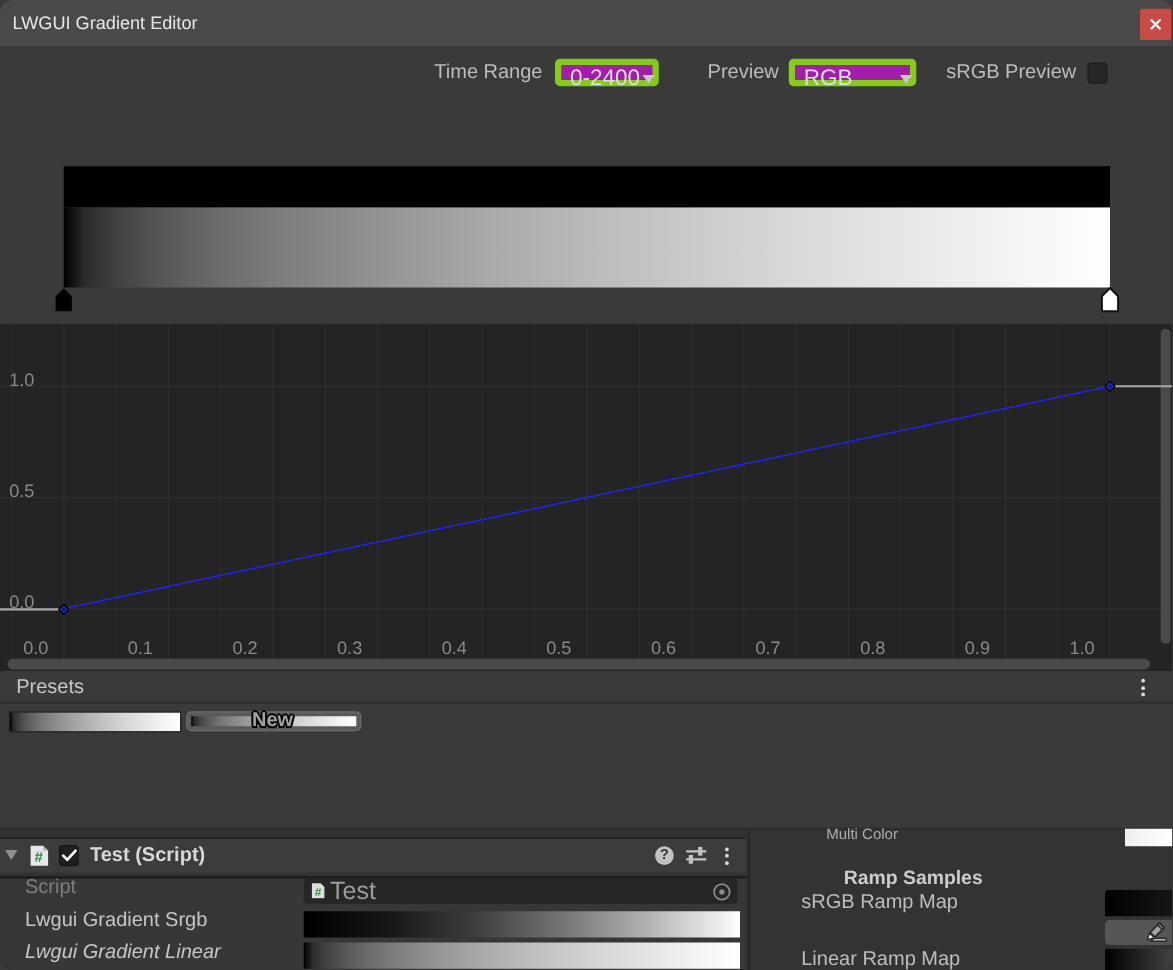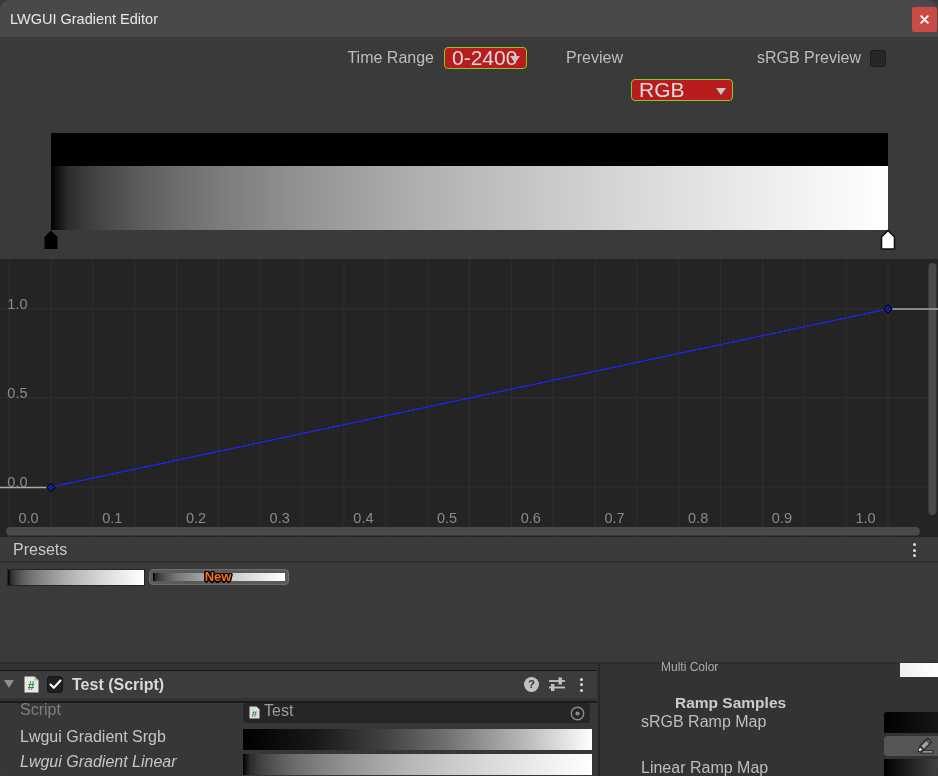"0-2400" .dropdown { background: #b91c1c -> #a21caf; border: 1px solid #84cc16 -> 5px solid #84cc16; font-size: 21px -> 18px }
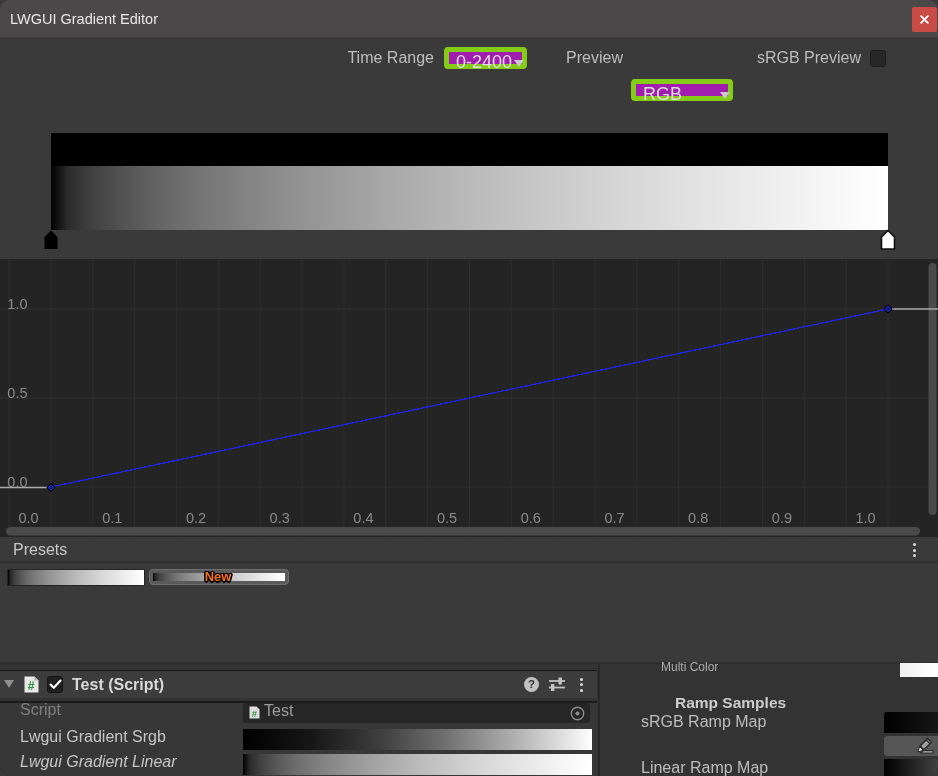"RGB" div.abs { margin-top: 32px -> none }
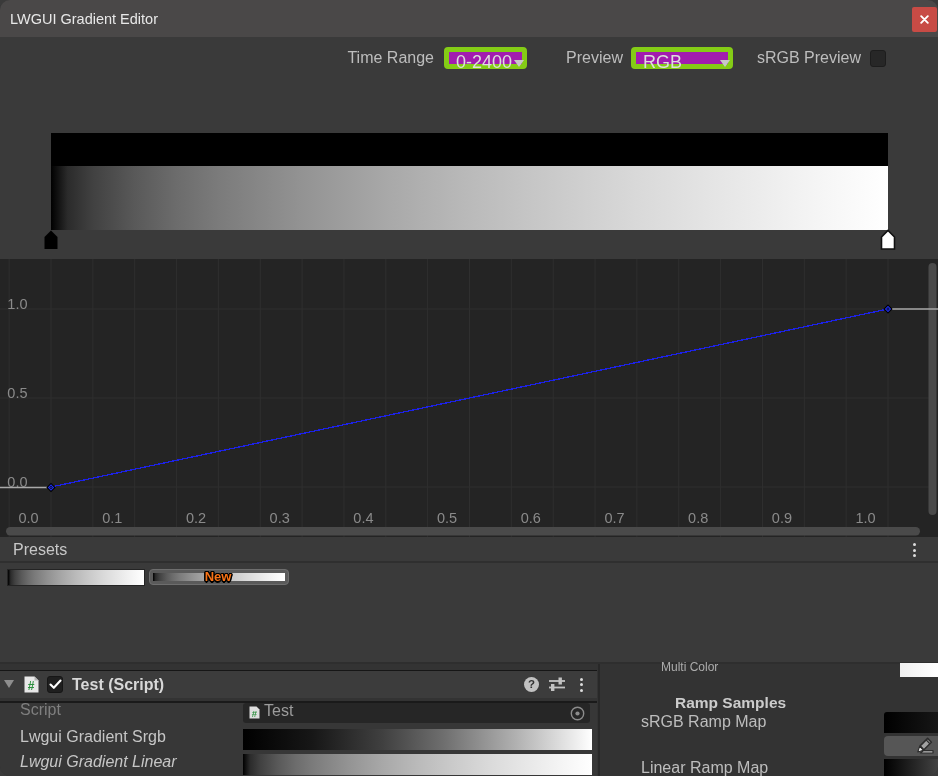"New" #newlabel { color: #f97316 -> #a3a3a3; font-size: 13px -> 16px }
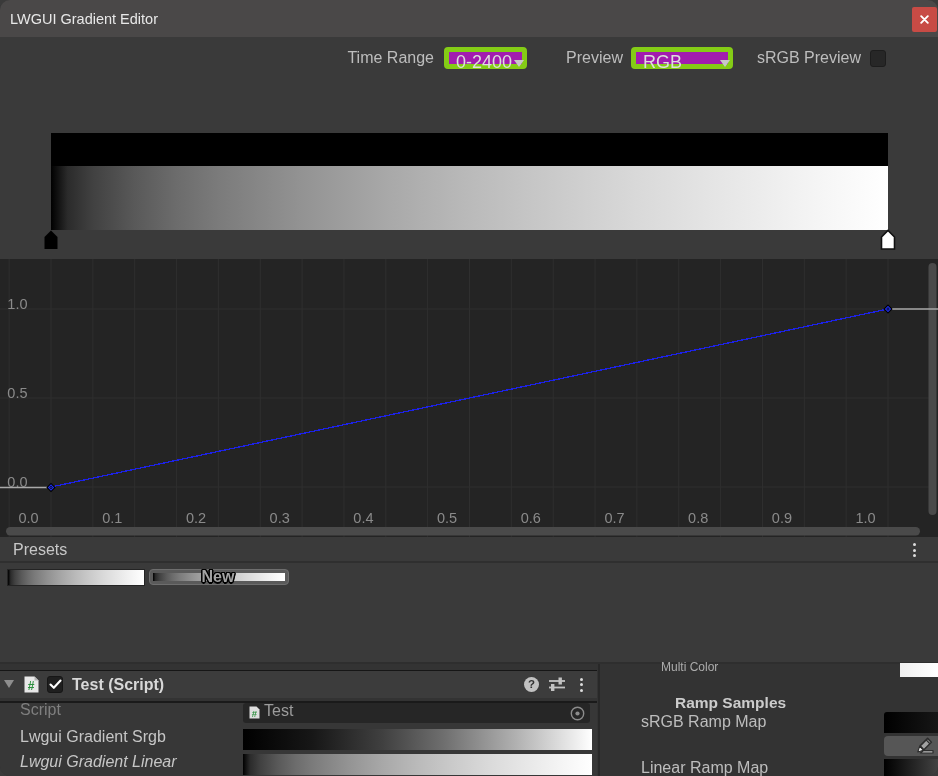"Test" #objtext { font-size: 16px -> 20px }
